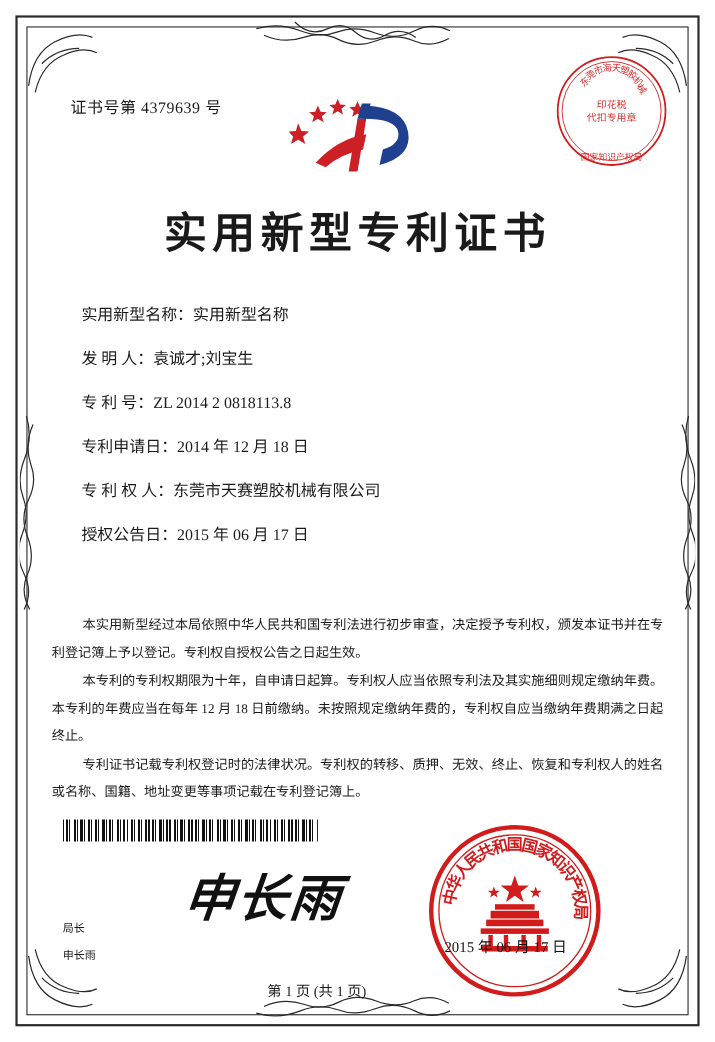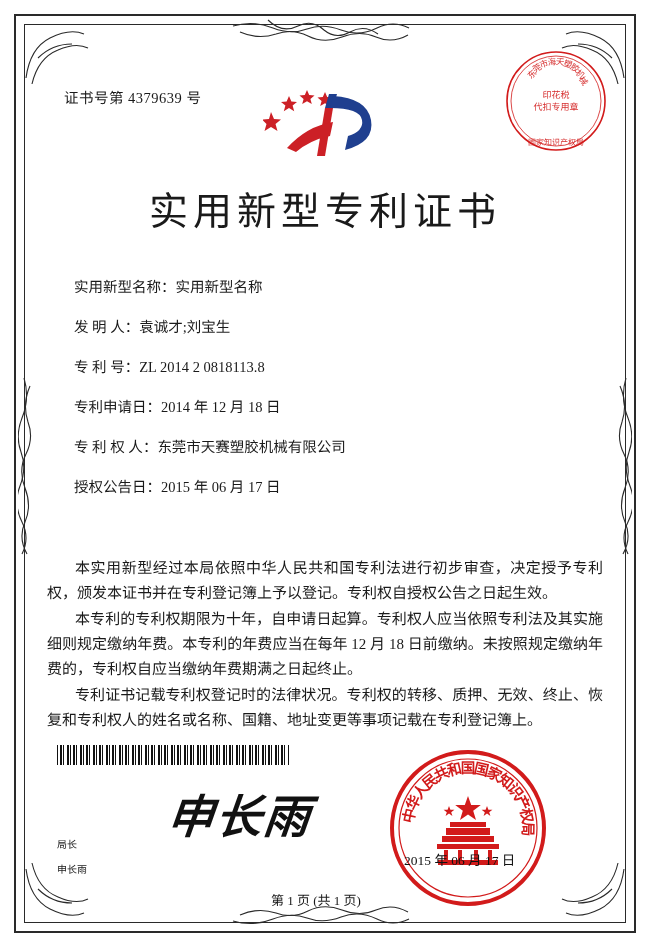"实用新型专利证书" .title { font-weight: normal -> bold }
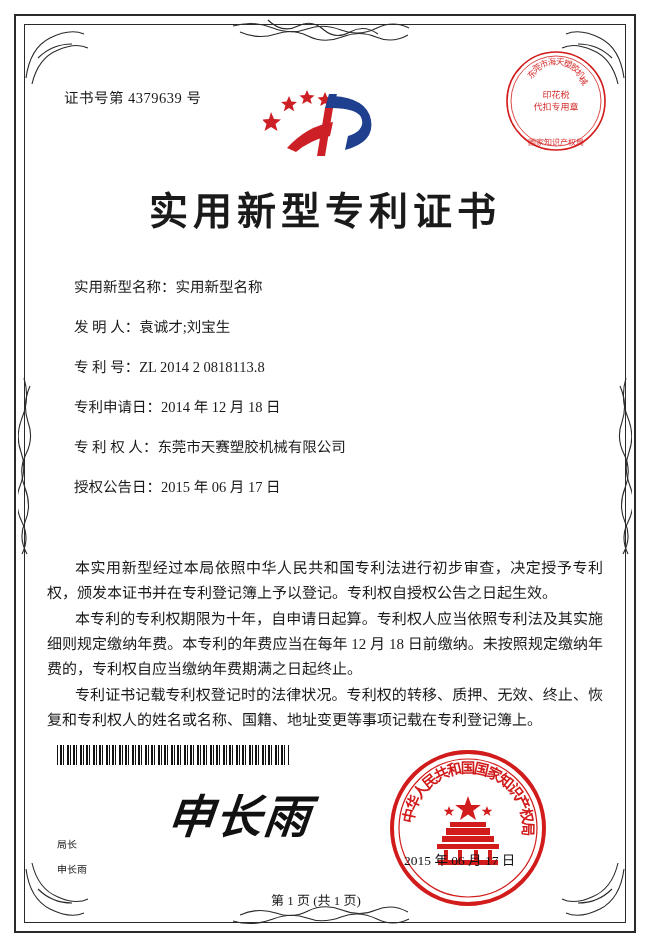"本实用新型经过本局依照中华人民共和国专利法进行初步审查，决定授予专利权，颁发本证" .body-text { font-size: 15px -> 12px }
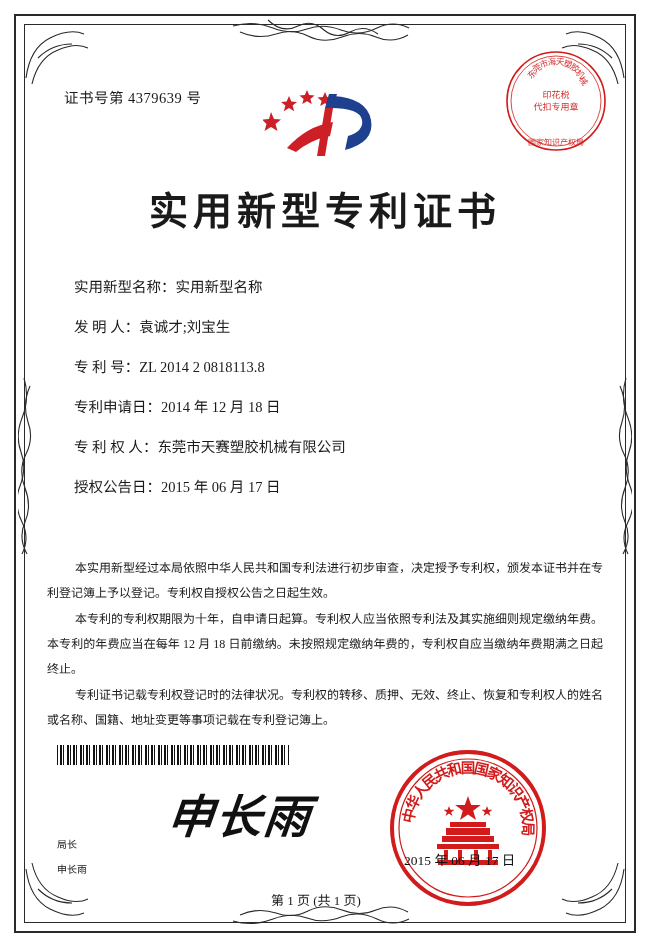"第 1 页 (共 1" .page-footer { margin-left: 28px -> none }
